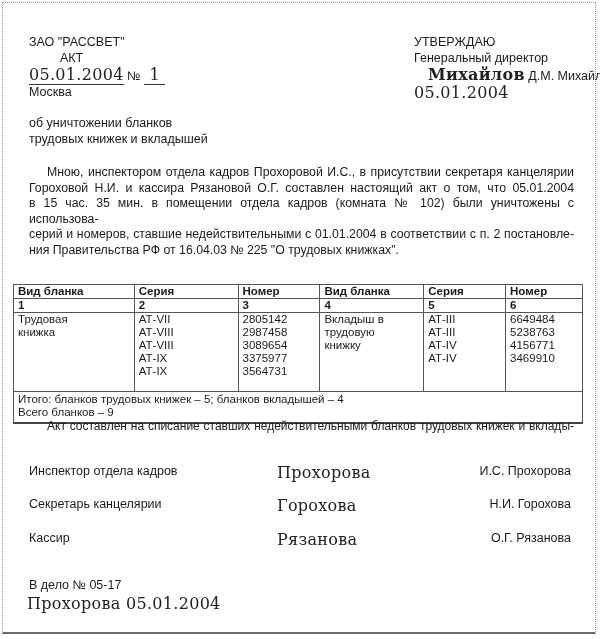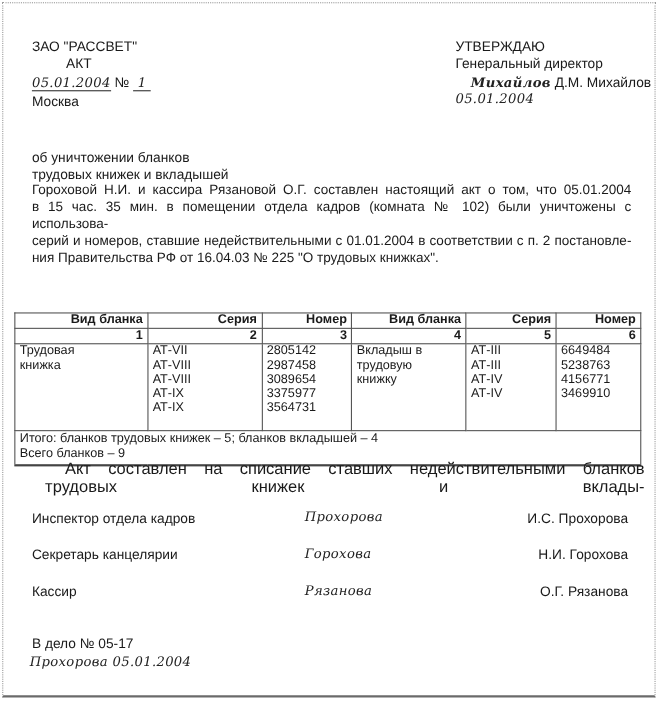"05.01.2004" .hand { font-size: 12px -> 16px; font-style: italic -> none }
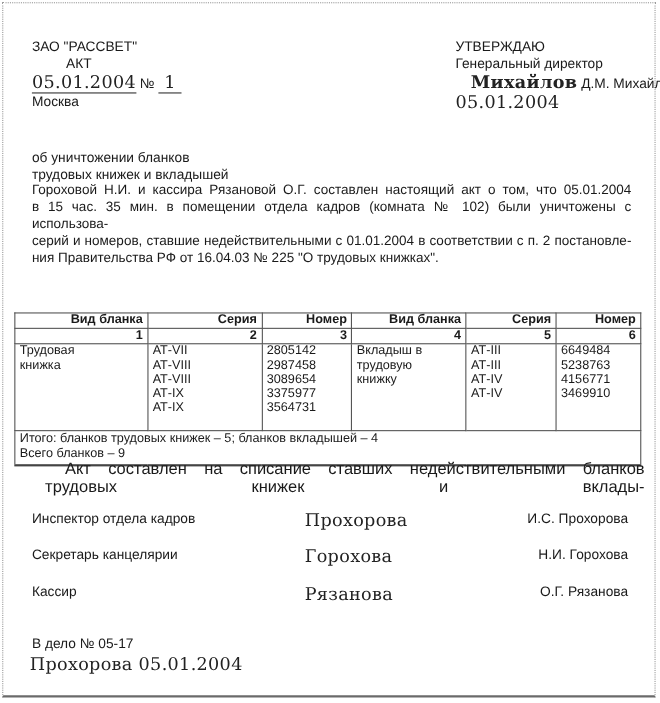"об уничтожении бланков" #subject { margin-top: 20px -> none }
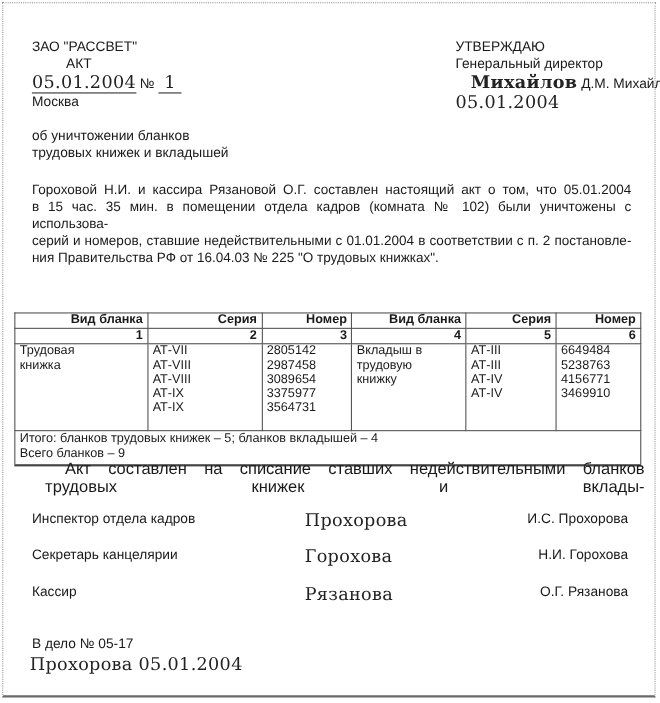"Мною, инспектором отдела кадров" div.first { html: none -> <div>Мною, инспектором отдела кадров Прохоровой И.С., в присутствии секретаря канцелярии</div> }
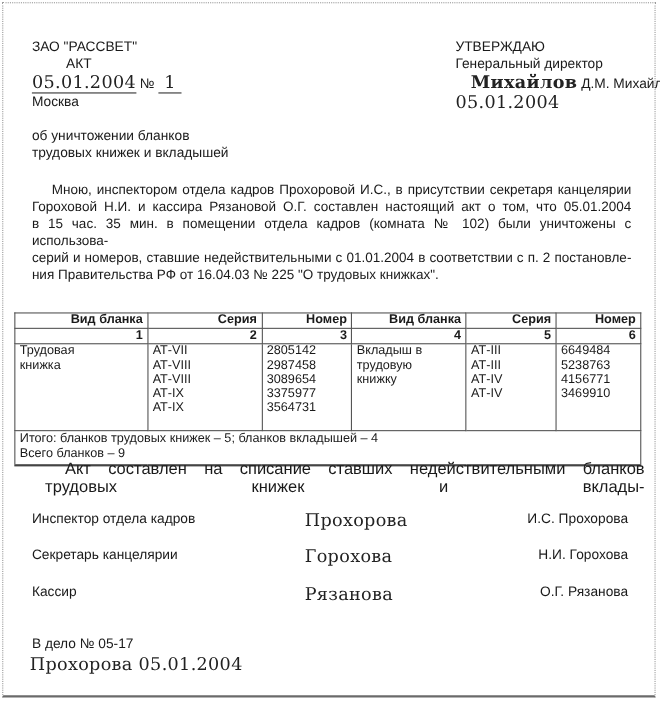"Вид бланка" #forms-table thead th { text-align: right -> left }
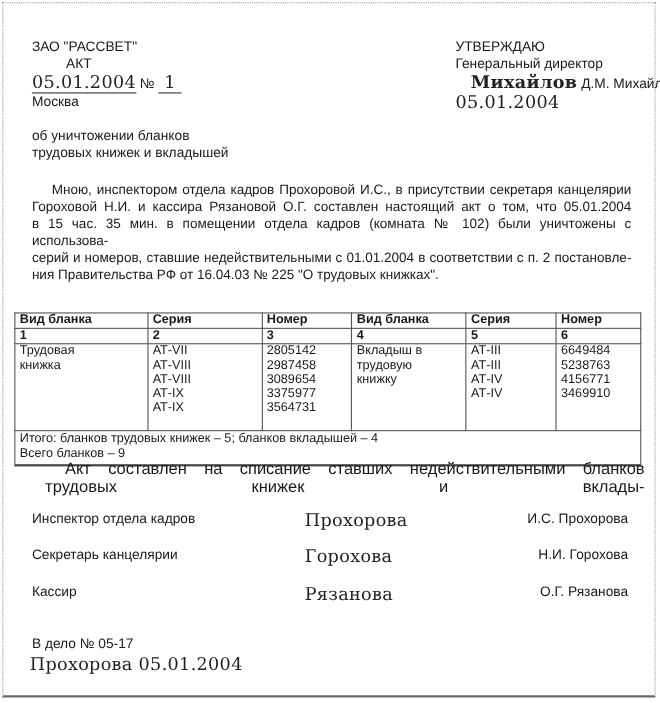"Акт составлен на списание ставших" #closing { font-size: 15px -> 12px; left: 38px -> 26px }
